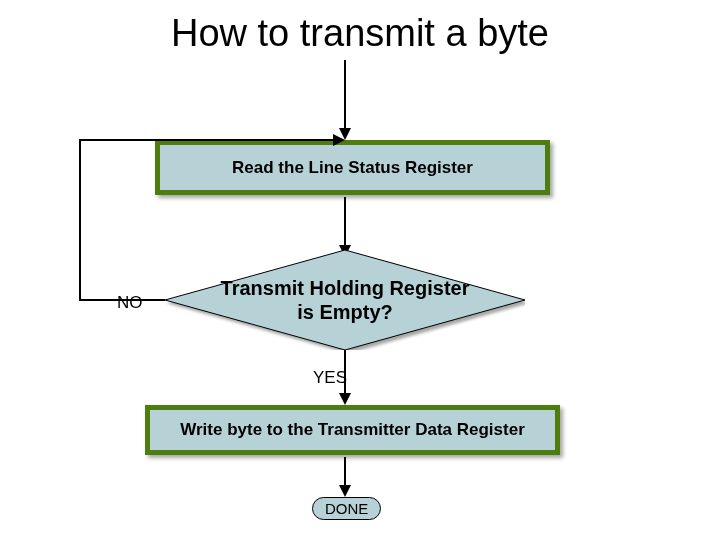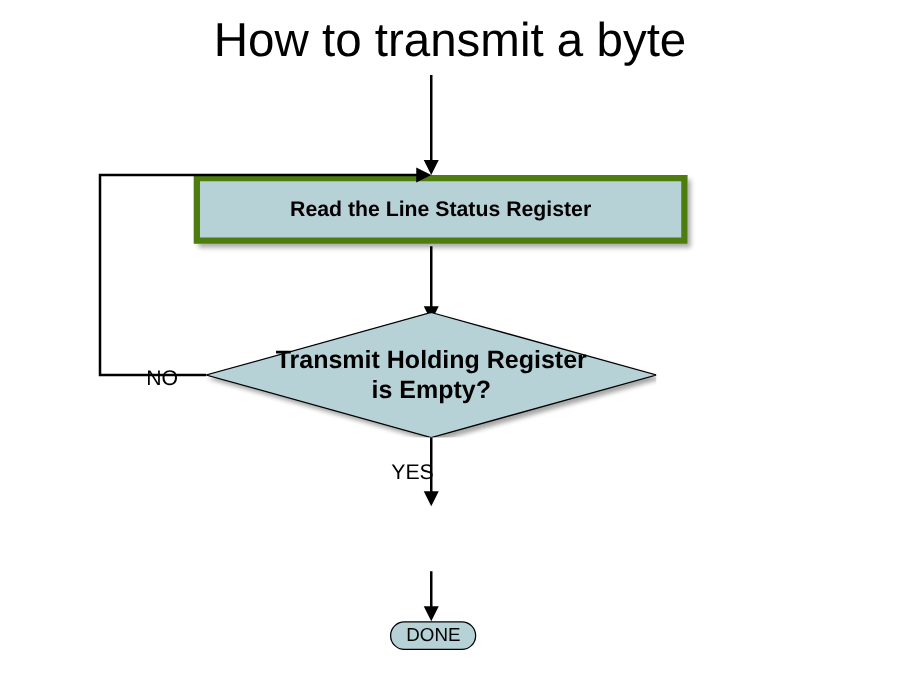"Write byte to the Transmitter" div.box { html: none -> <div> <span>Write byte to the Transmitter Data Register</span> </div> }
